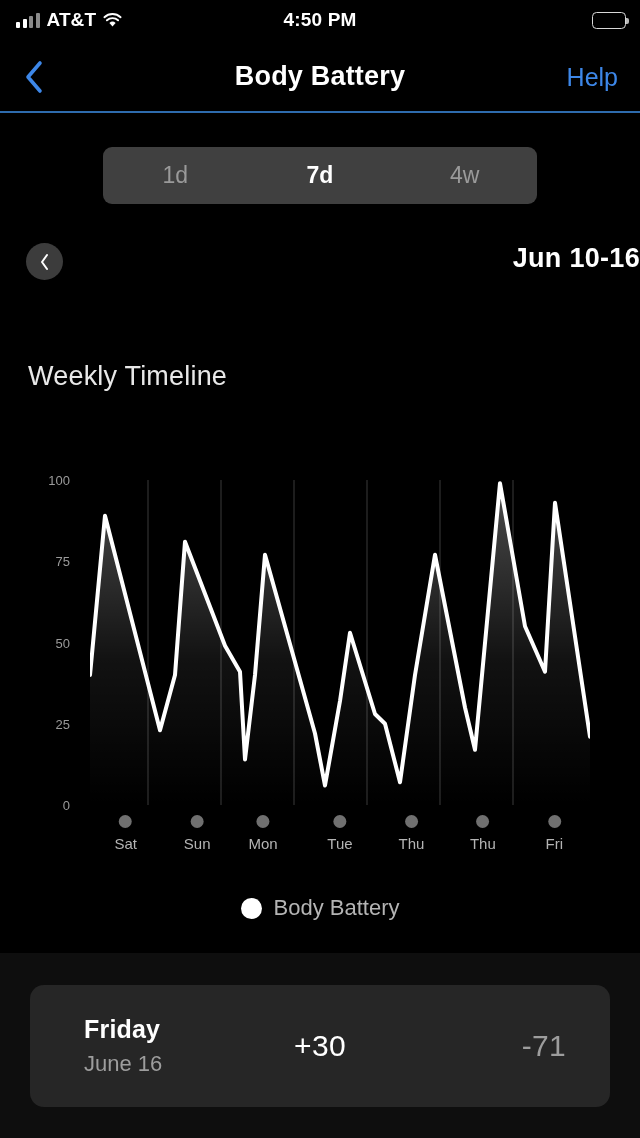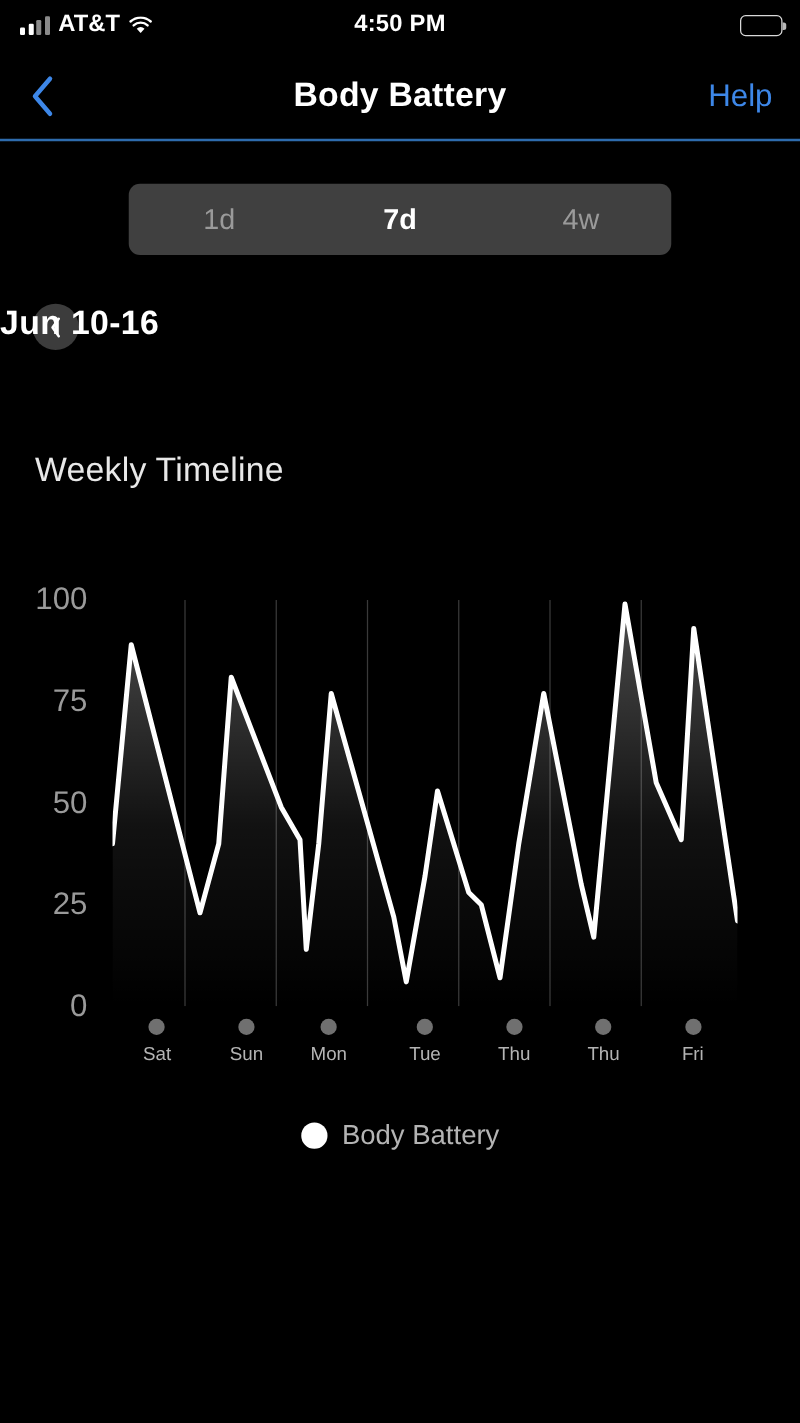"Jun 10-16" .date-label { text-align: left -> right }
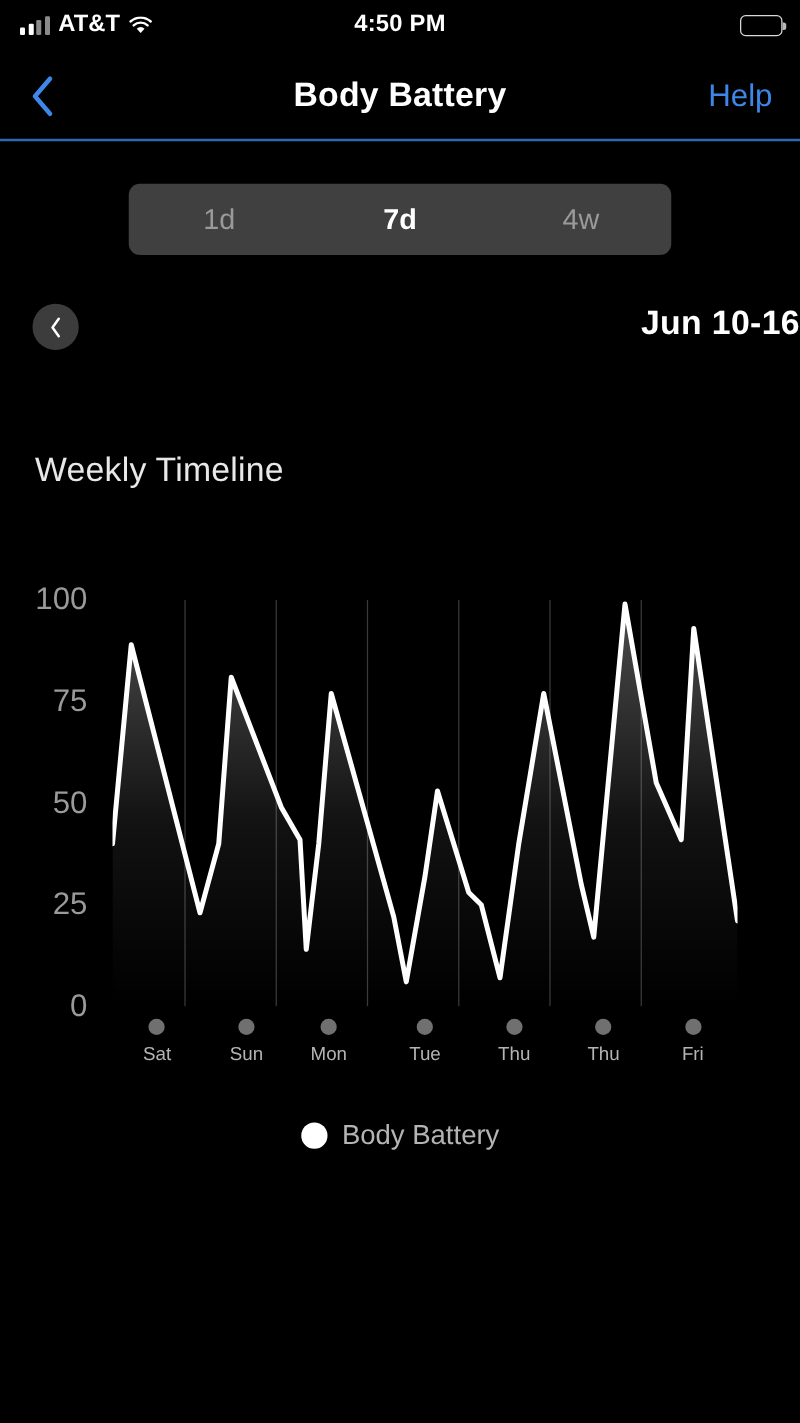"100" .ylab { font-size: 25px -> 13px }
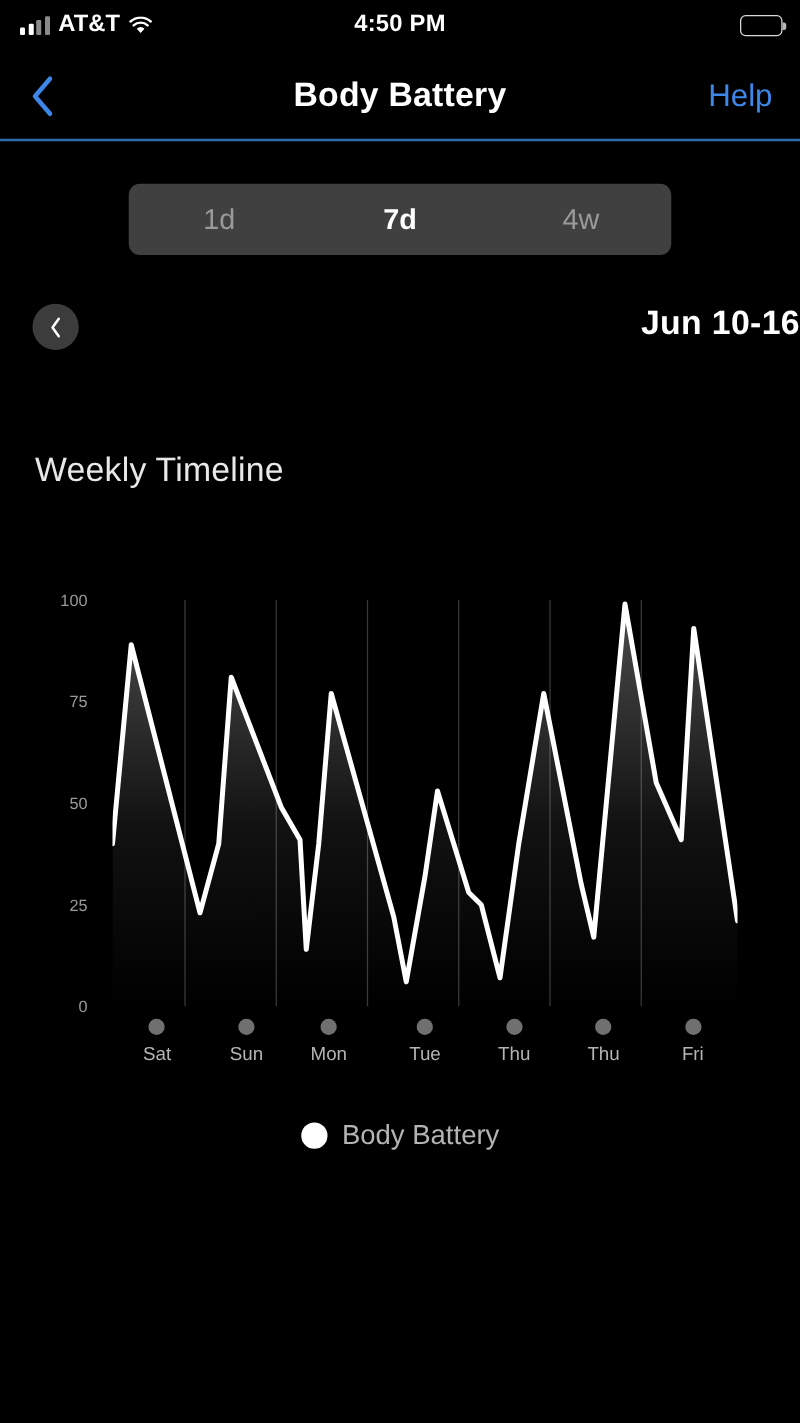"Friday" div.bottom { html: none -> <div> <div> <div> <div>Friday</div> <div>June 16</div> </div> <div>+30</div> <div>-71</div> </div> </div> }
